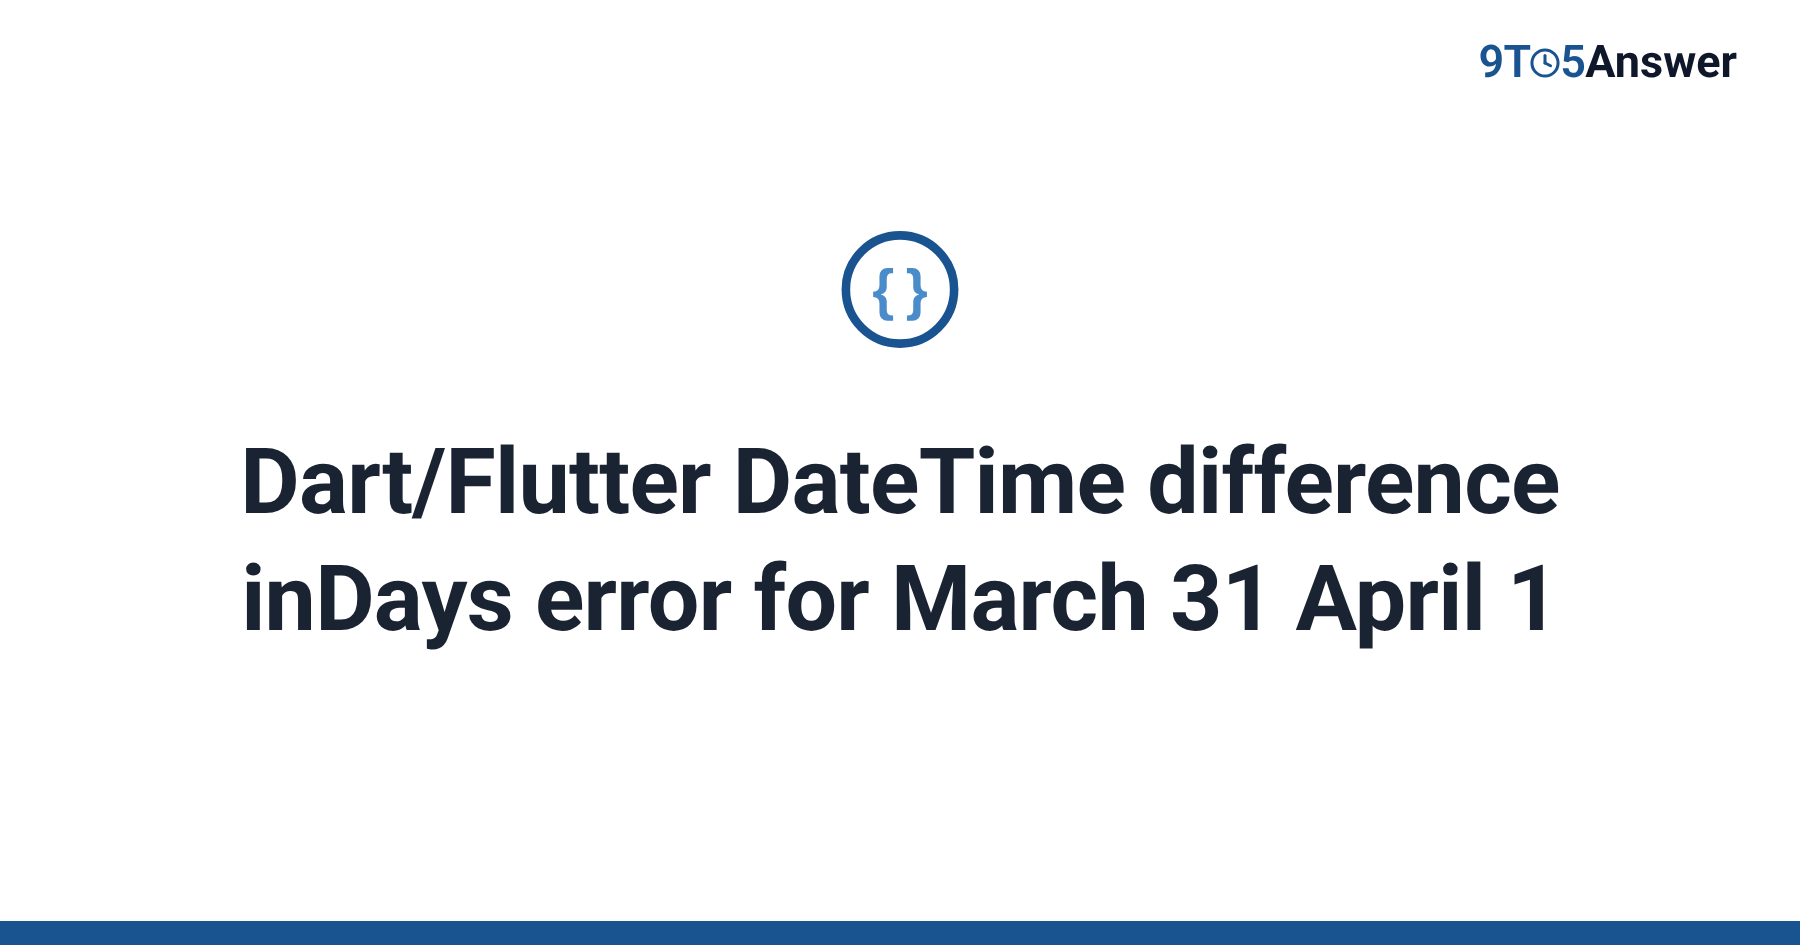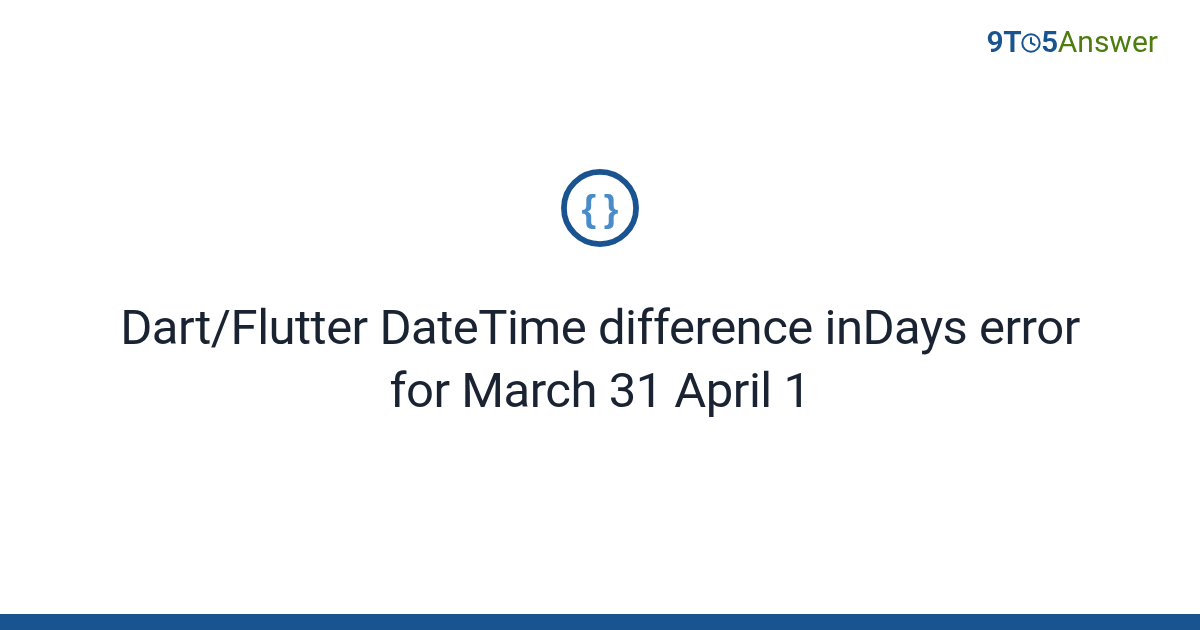"Answer" .logo .answer { color: #4d7c0f -> #0f172a; font-weight: 400 -> 700 }
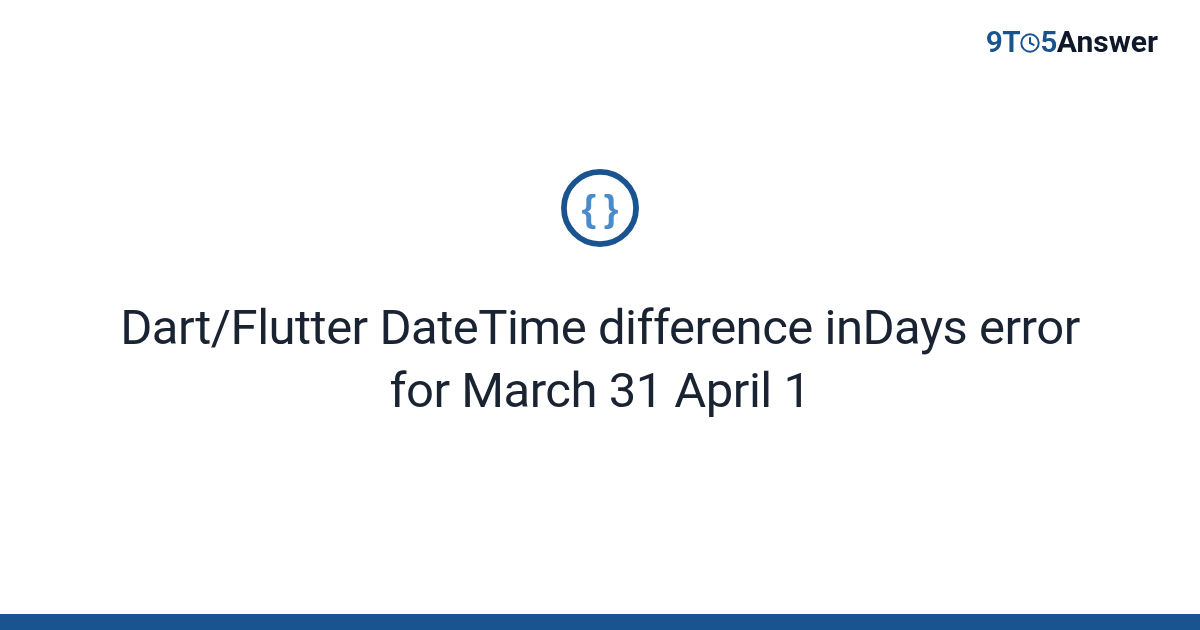"Dart/Flutter DateTime difference inDays" .title { font-size: 49px -> 61px; font-weight: 400 -> 700 }
